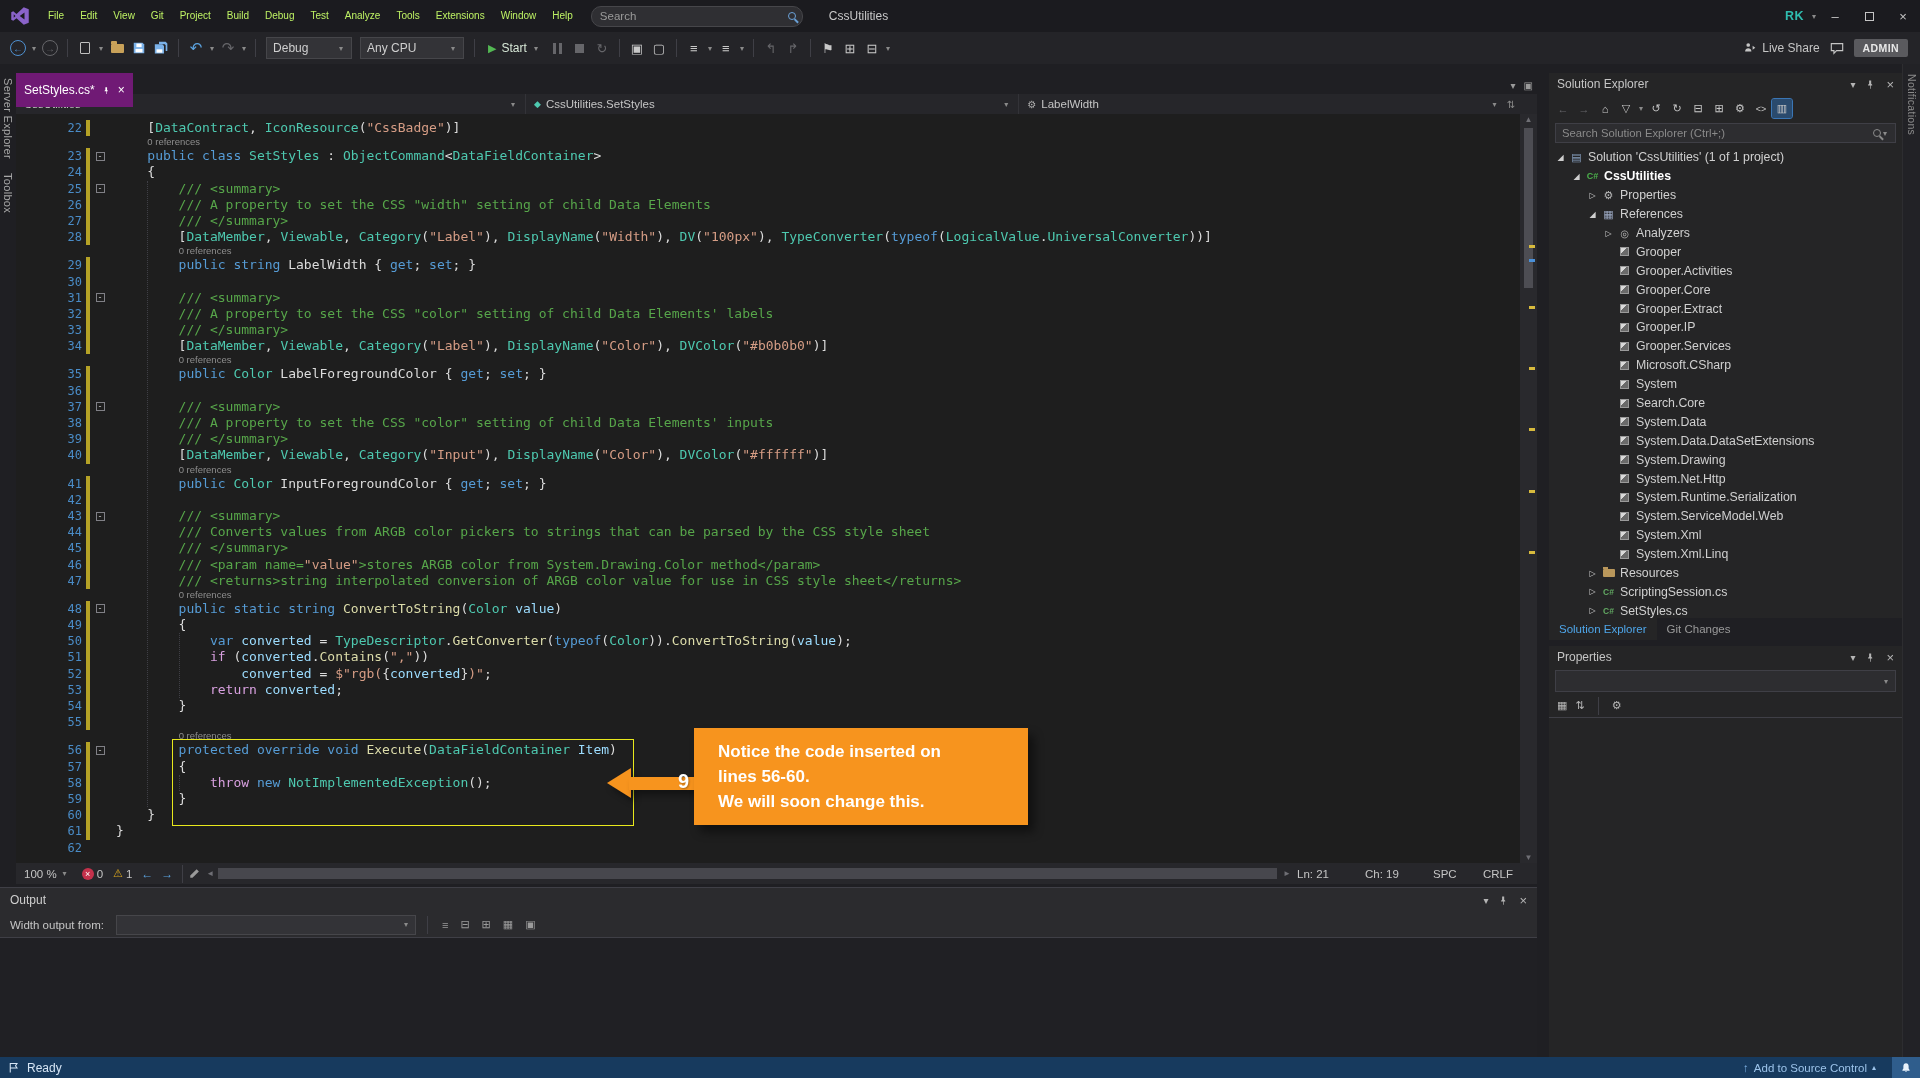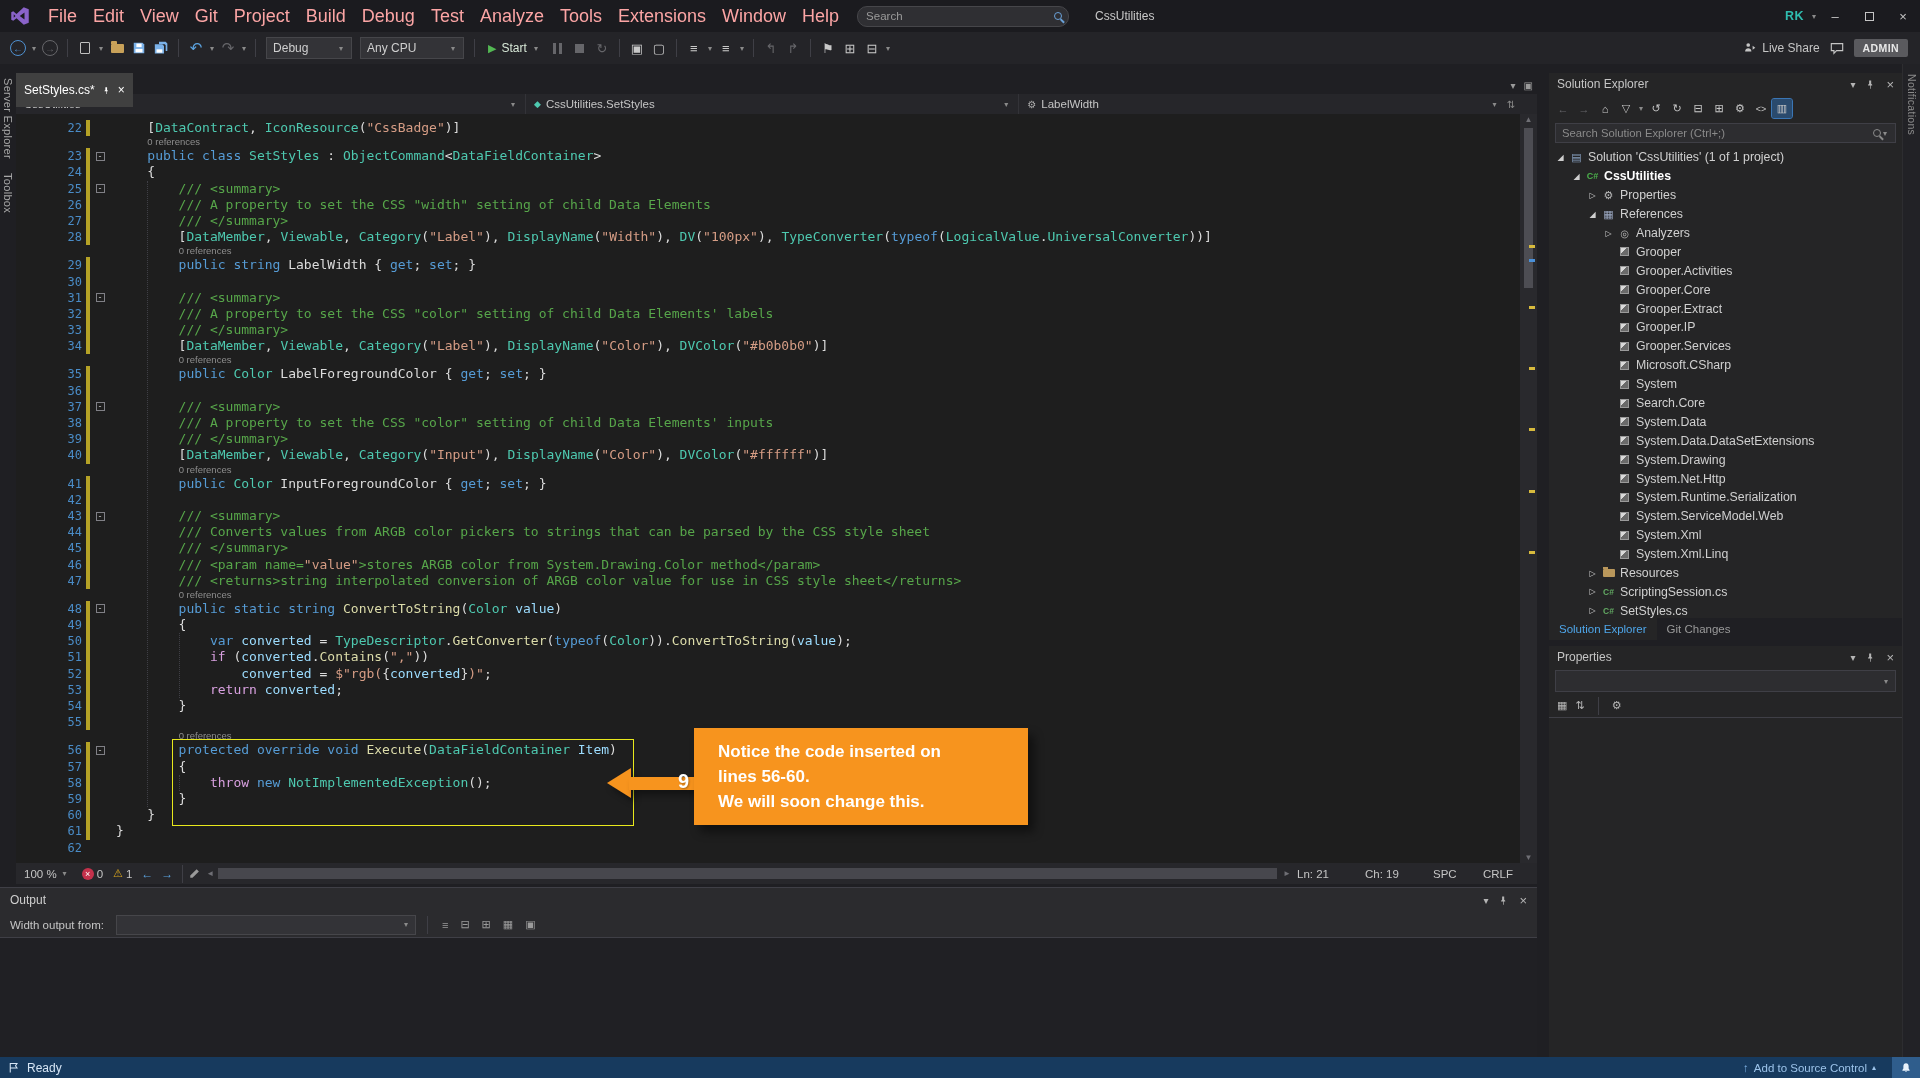"File" .menu-item { color: #fca5a5 -> #bef264; font-size: 18px -> 10px }
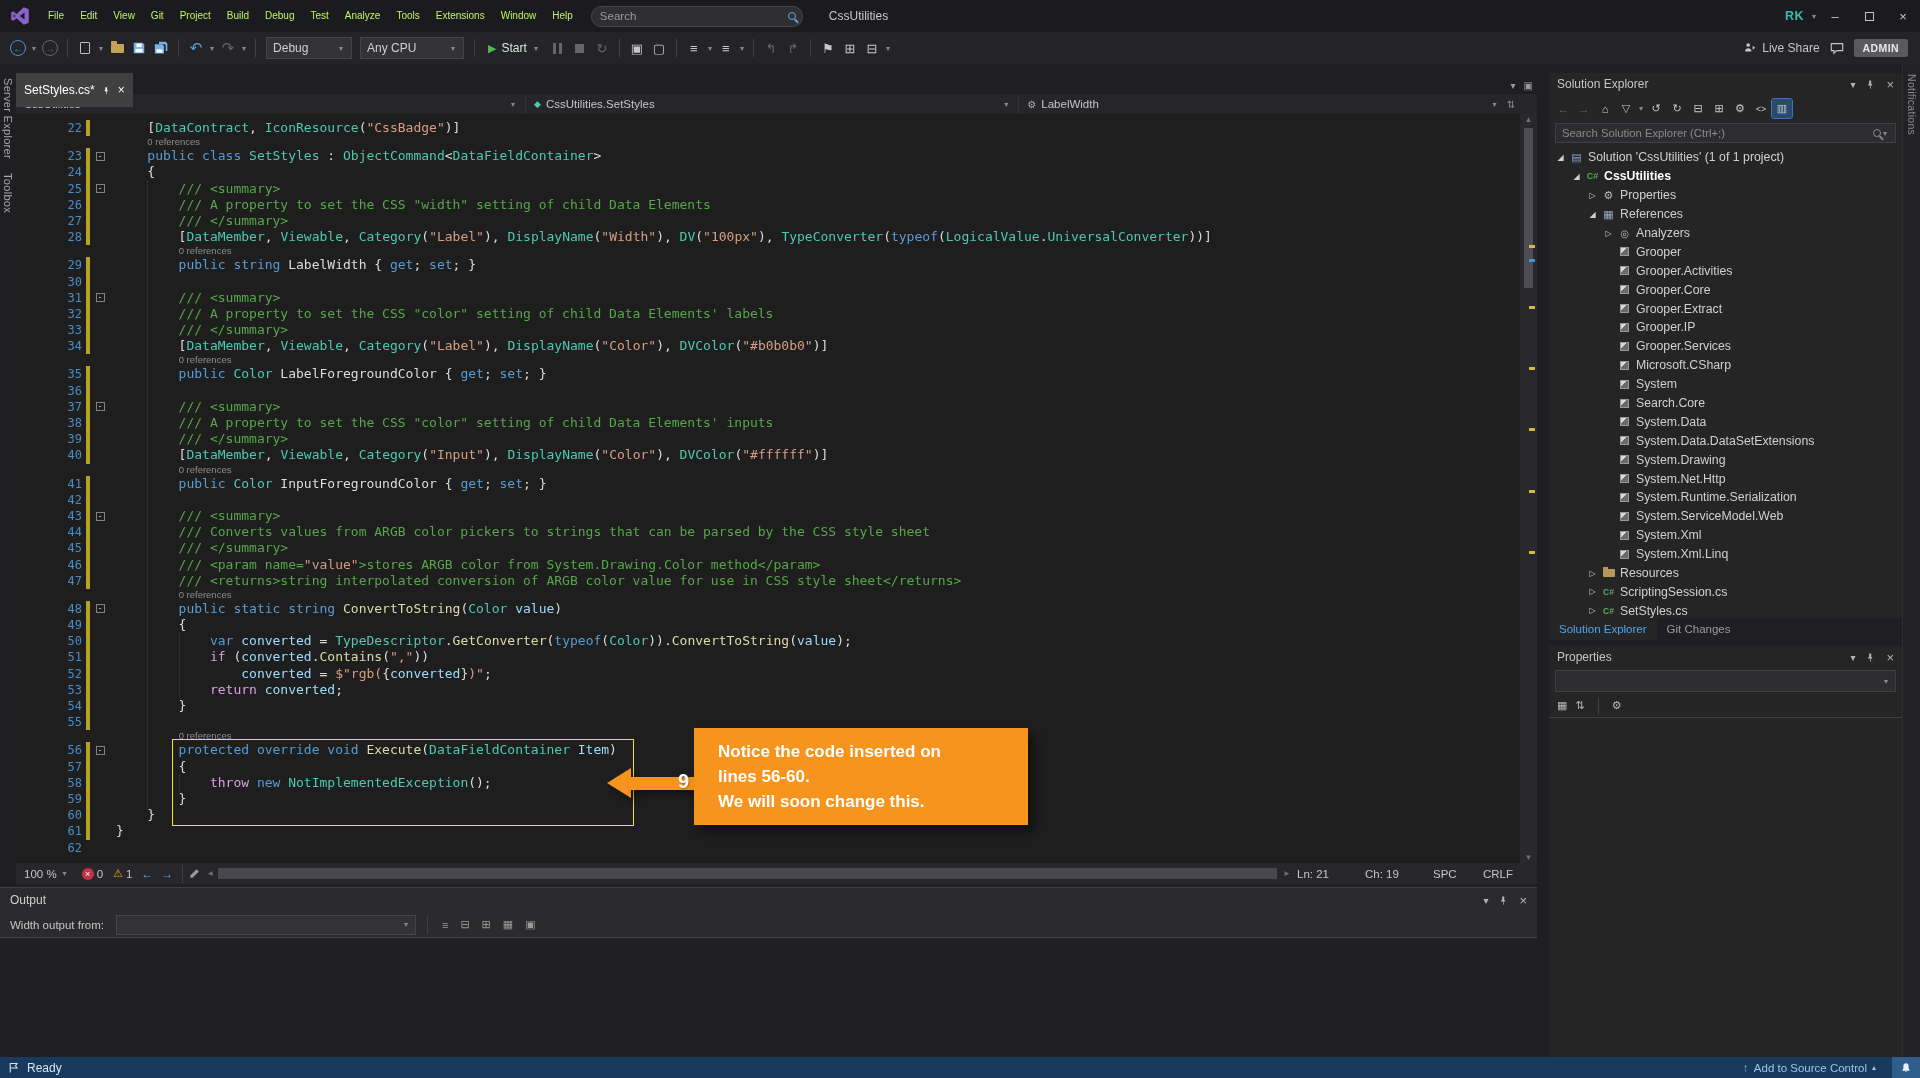"SetStyles.cs*" #doc-tab { background: #404040 -> #701a75 }
